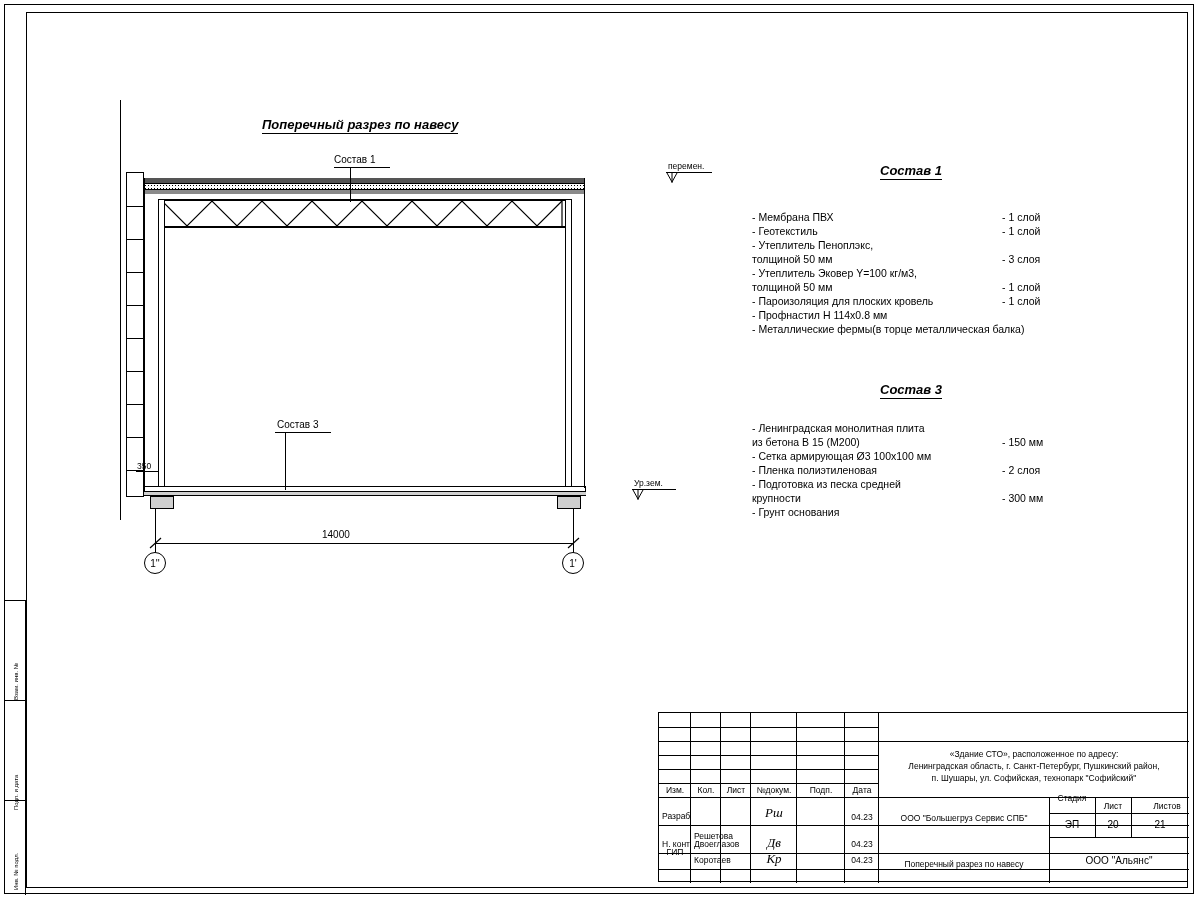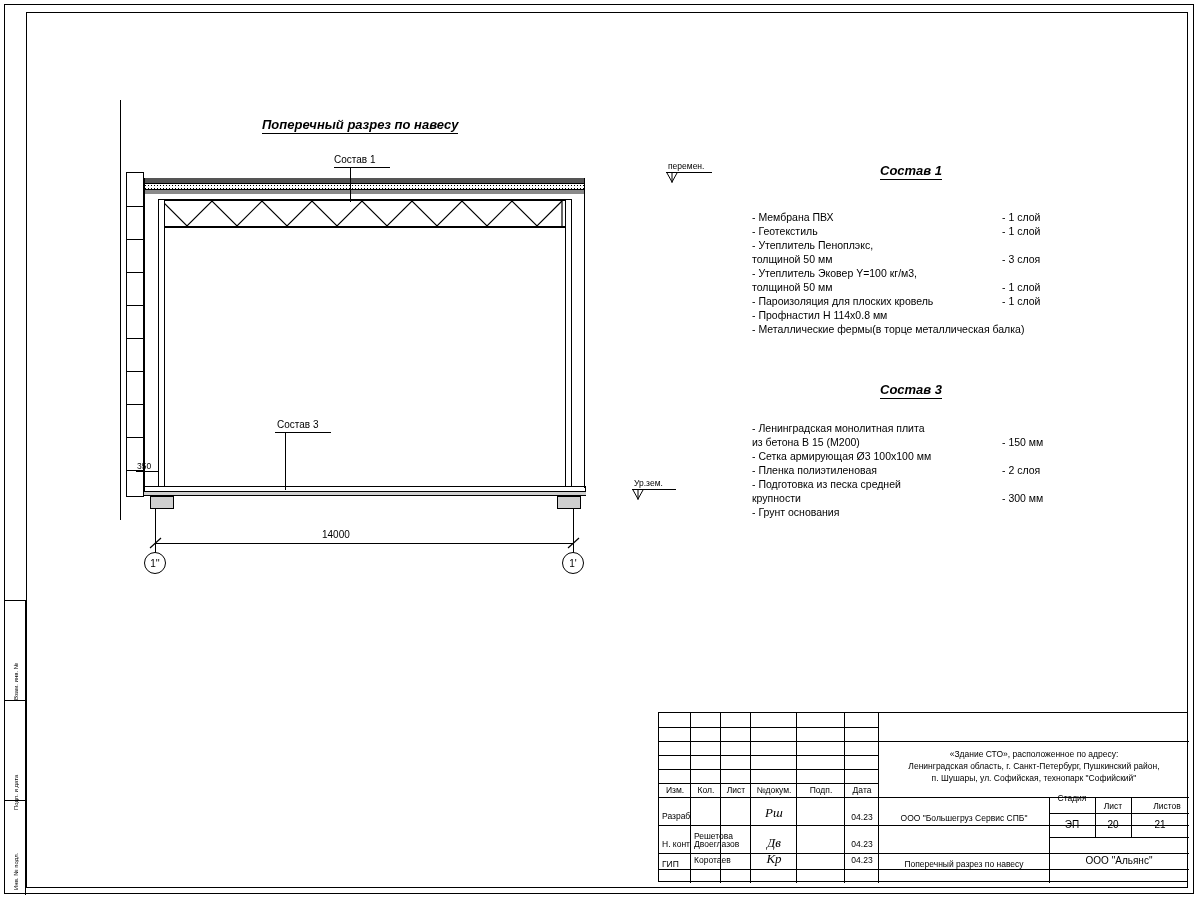"ГИП" div.cell { text-align: none -> center; top: 144px -> 132px }
